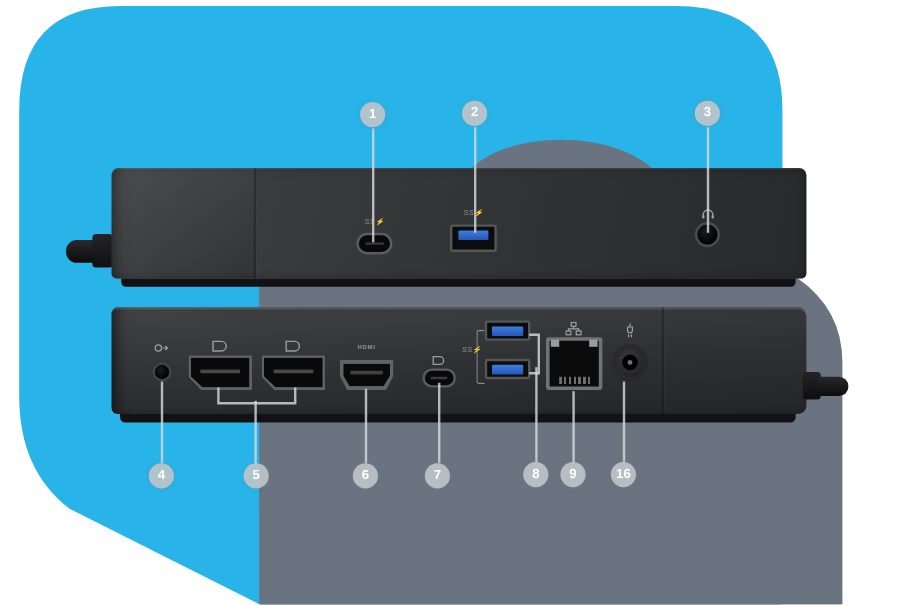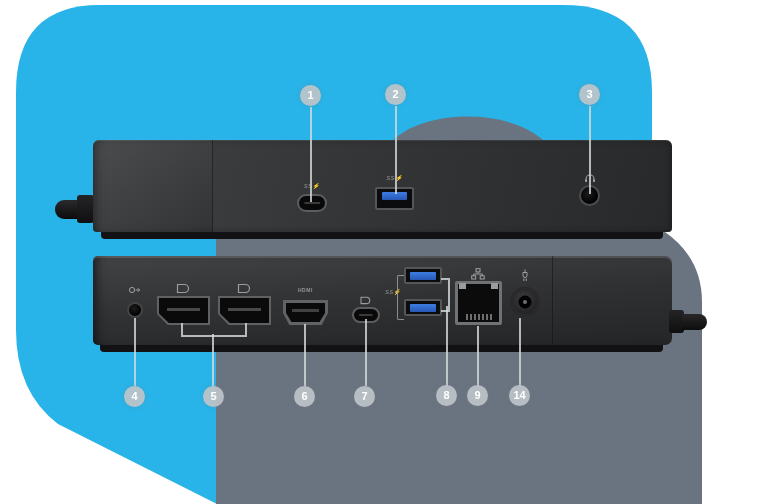"14" div.co { text: 14 -> 16 }
